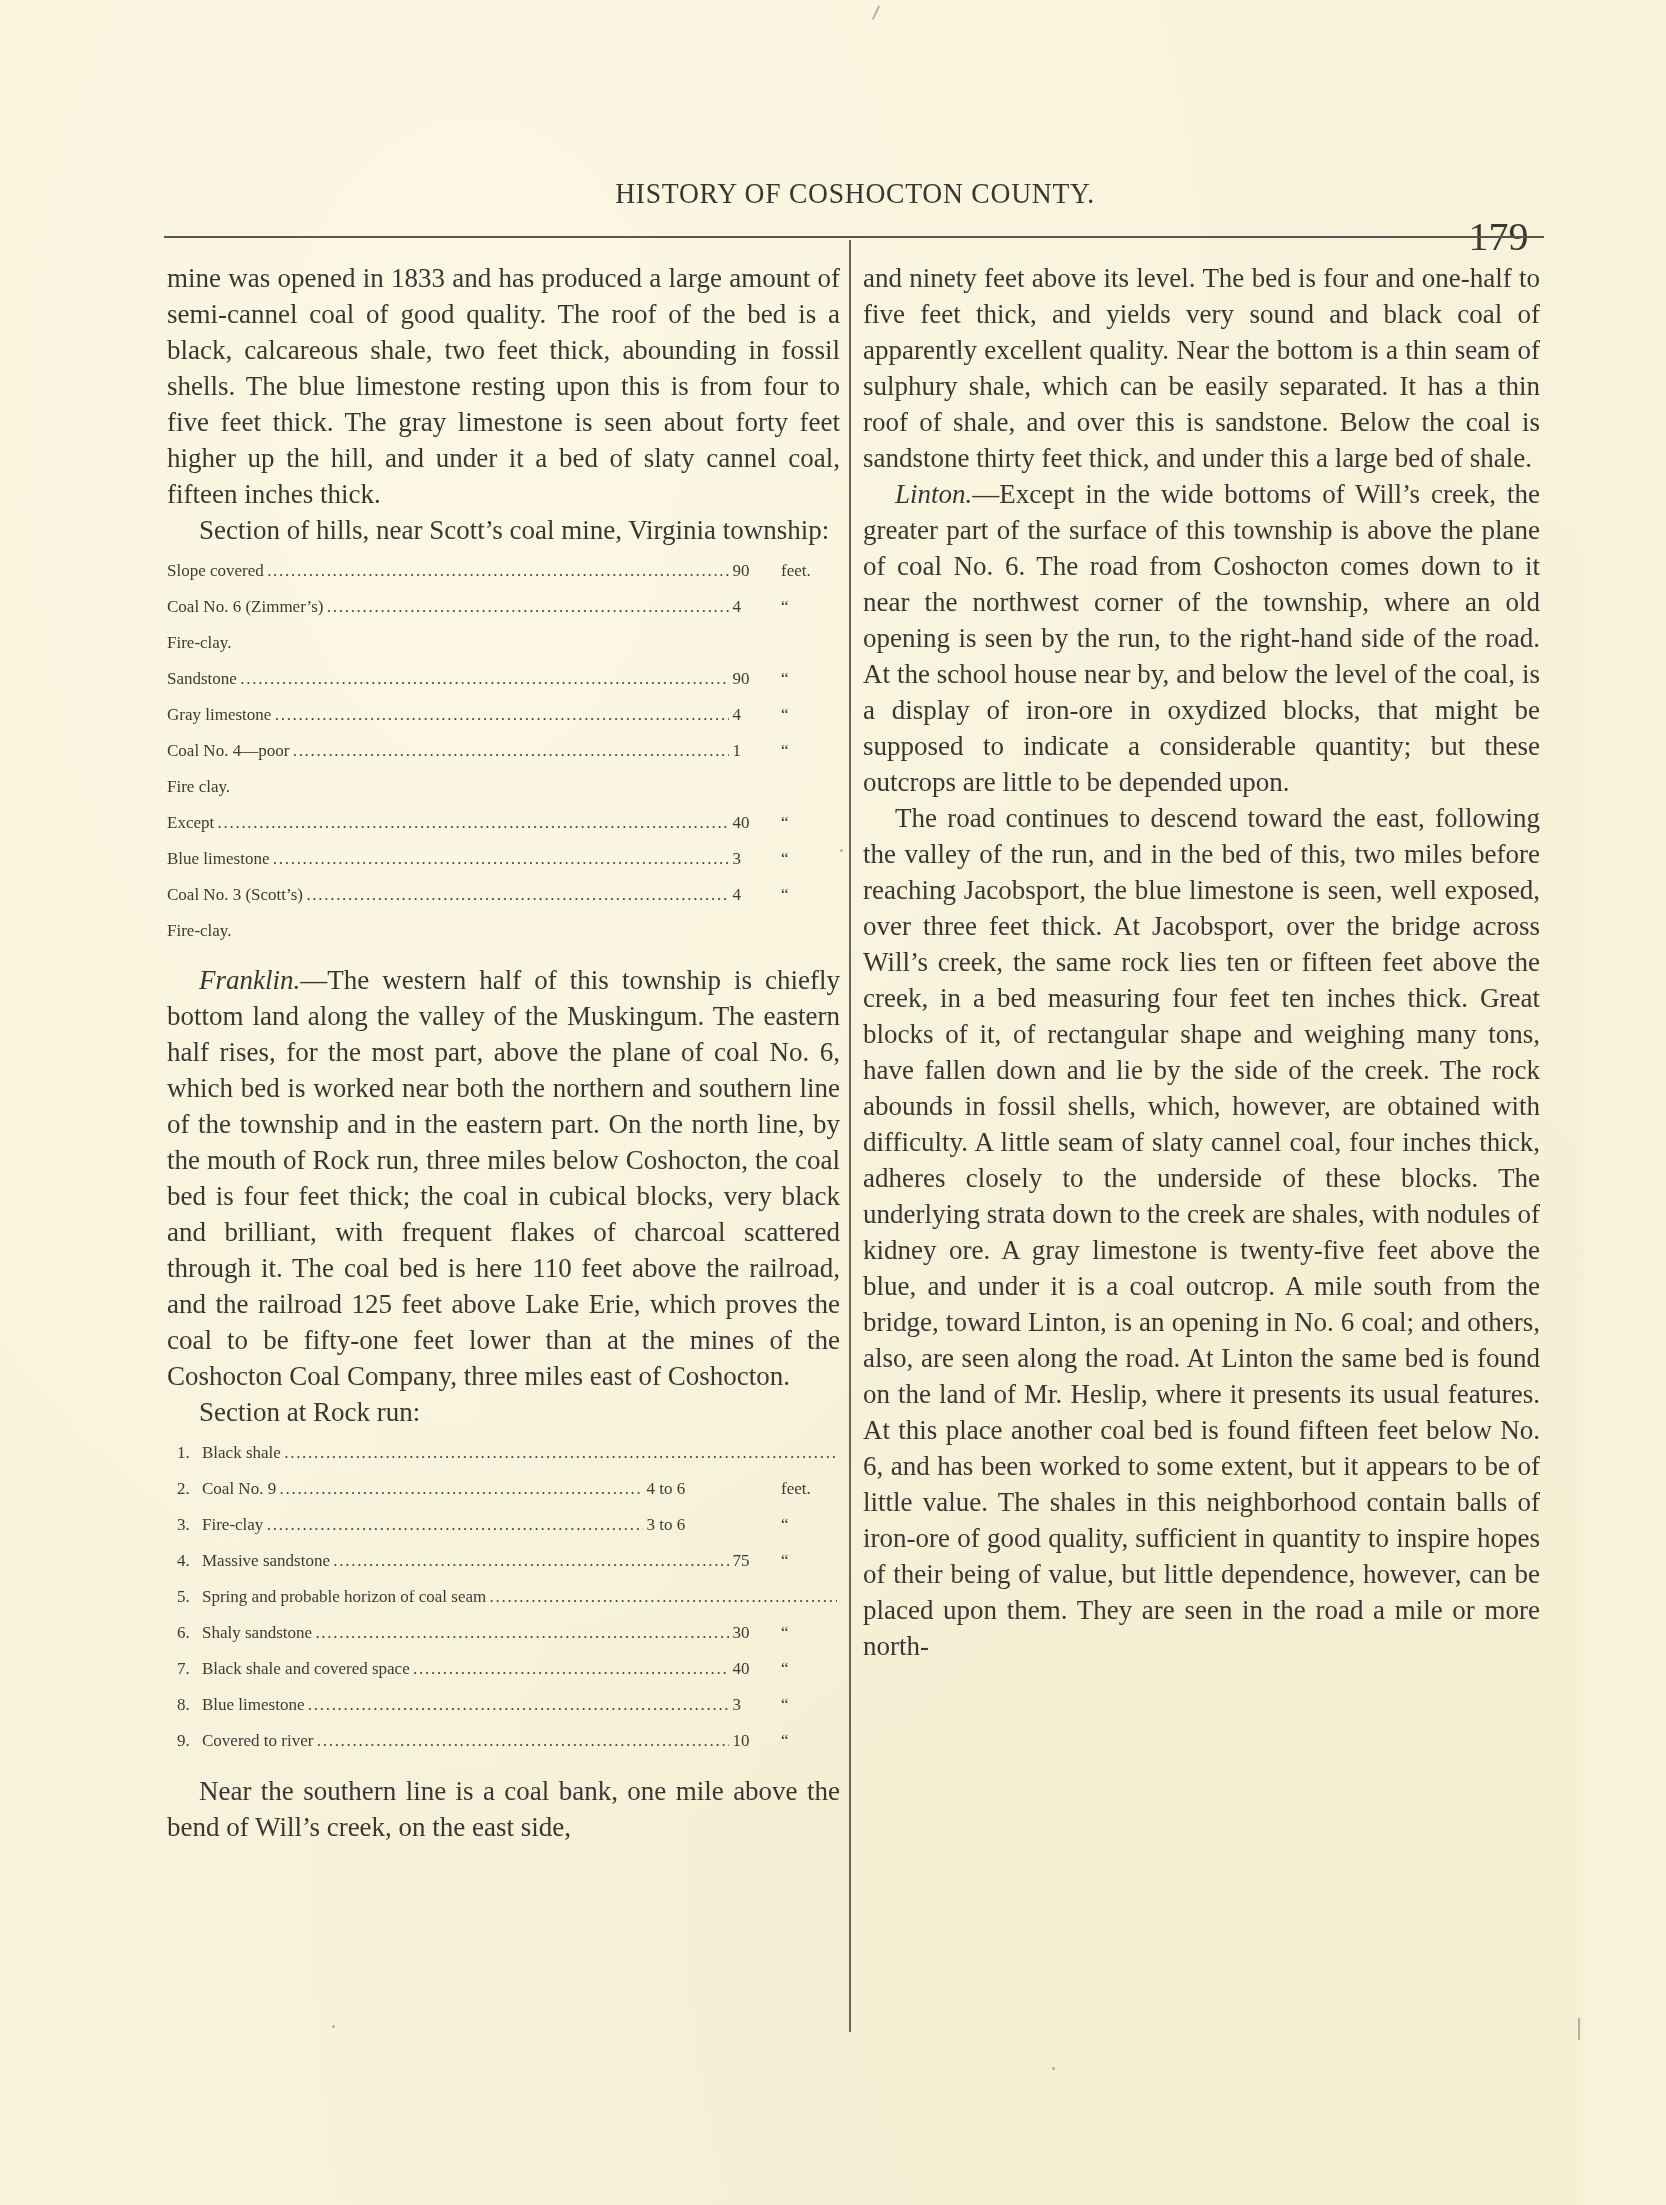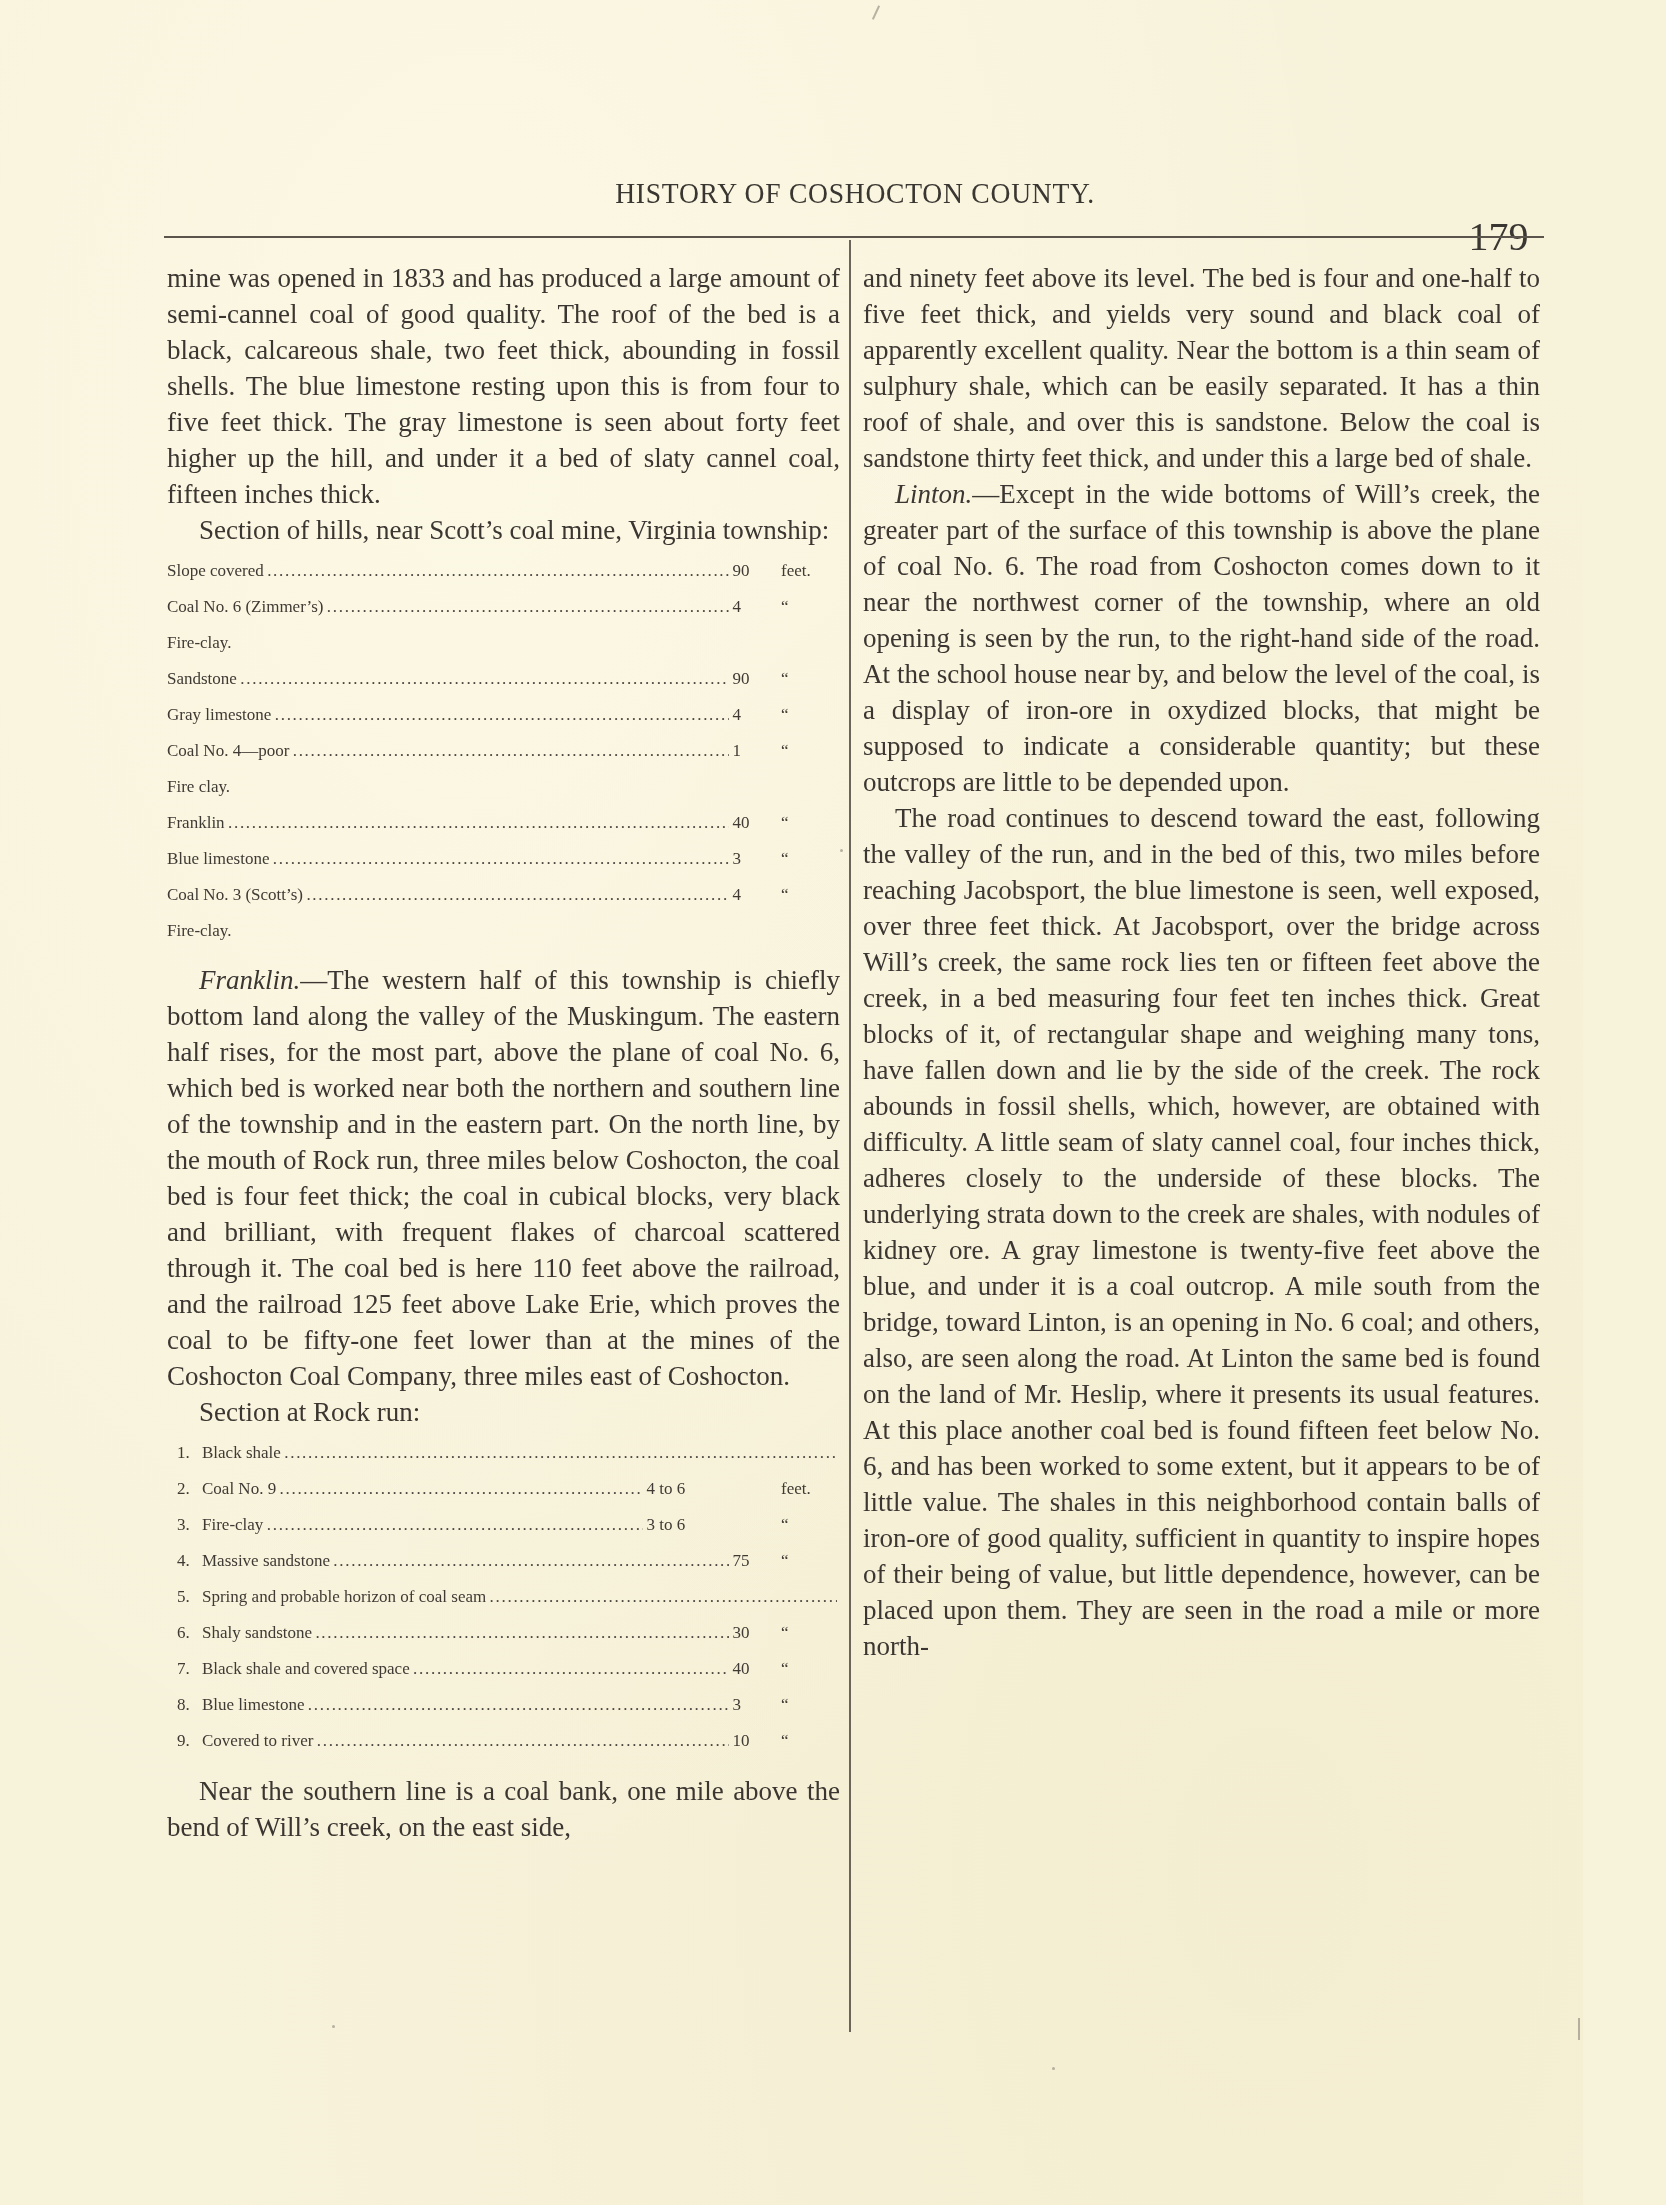"Franklin" span.label { text: Franklin -> Except }
